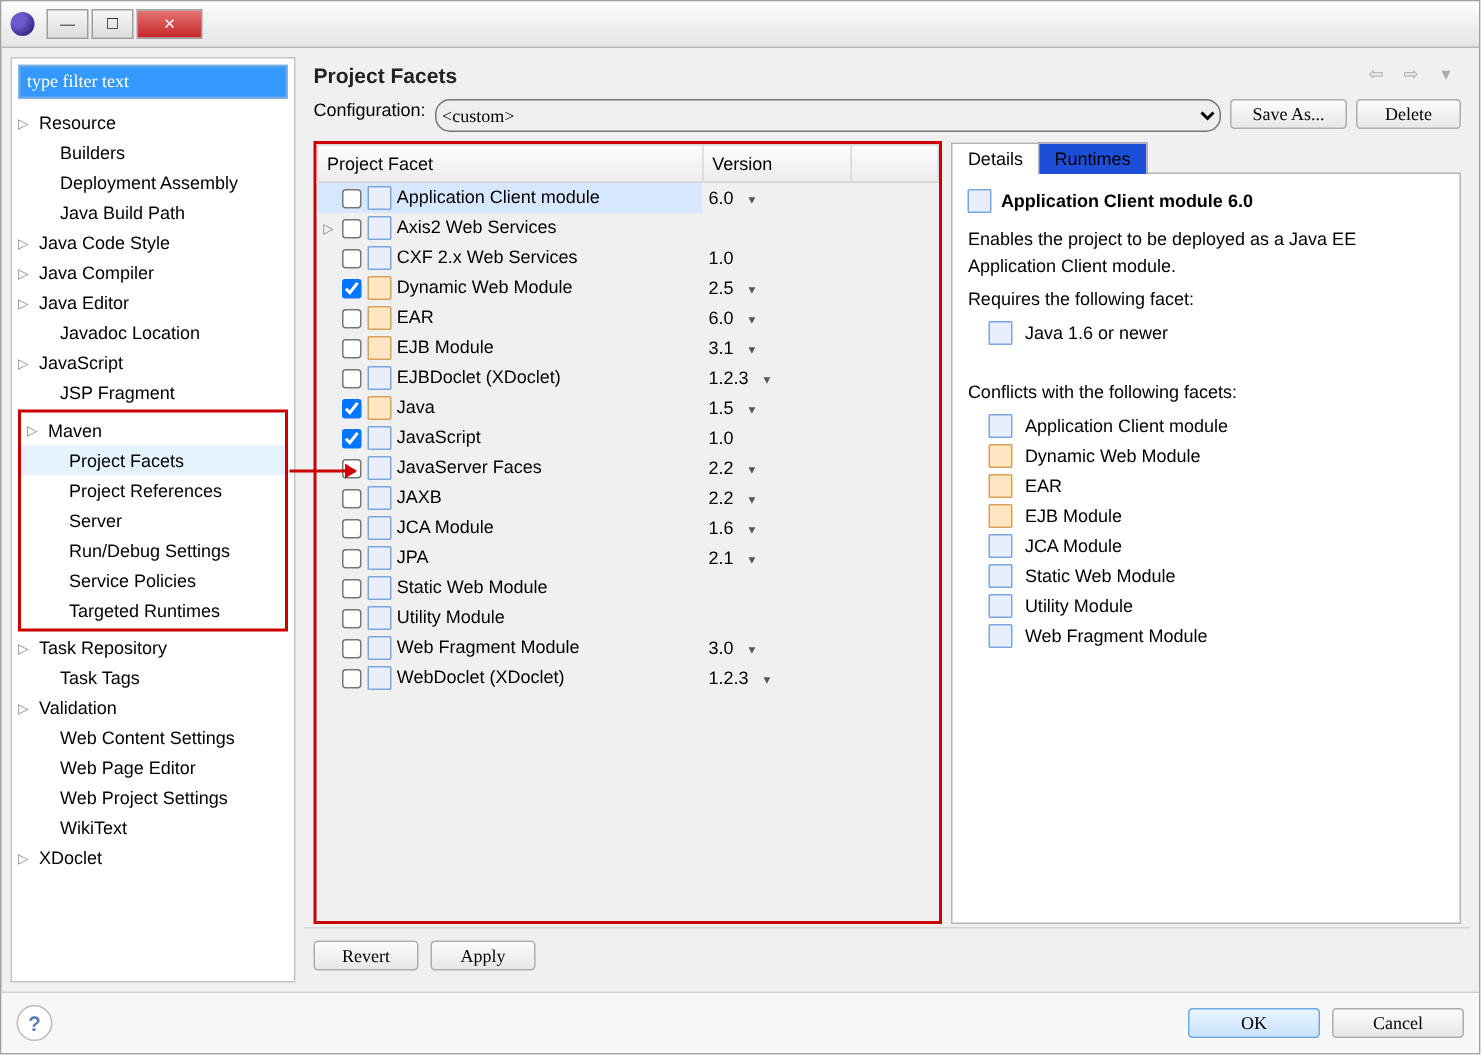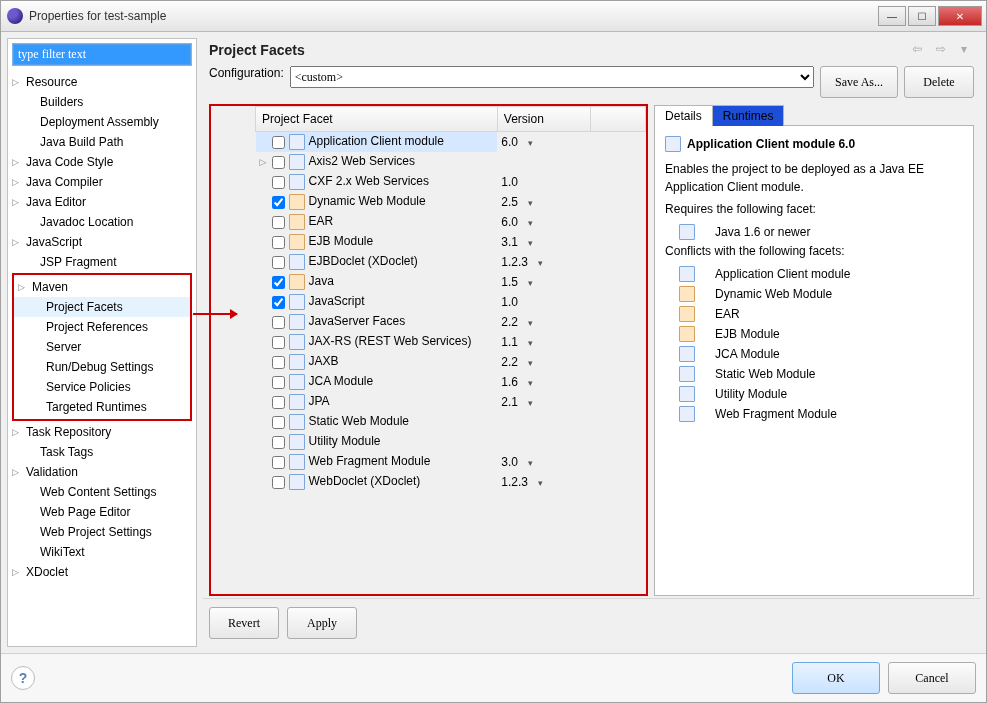"Properties for test-sample" span.title { html: <span>Properties for test-sample</span> -> none }
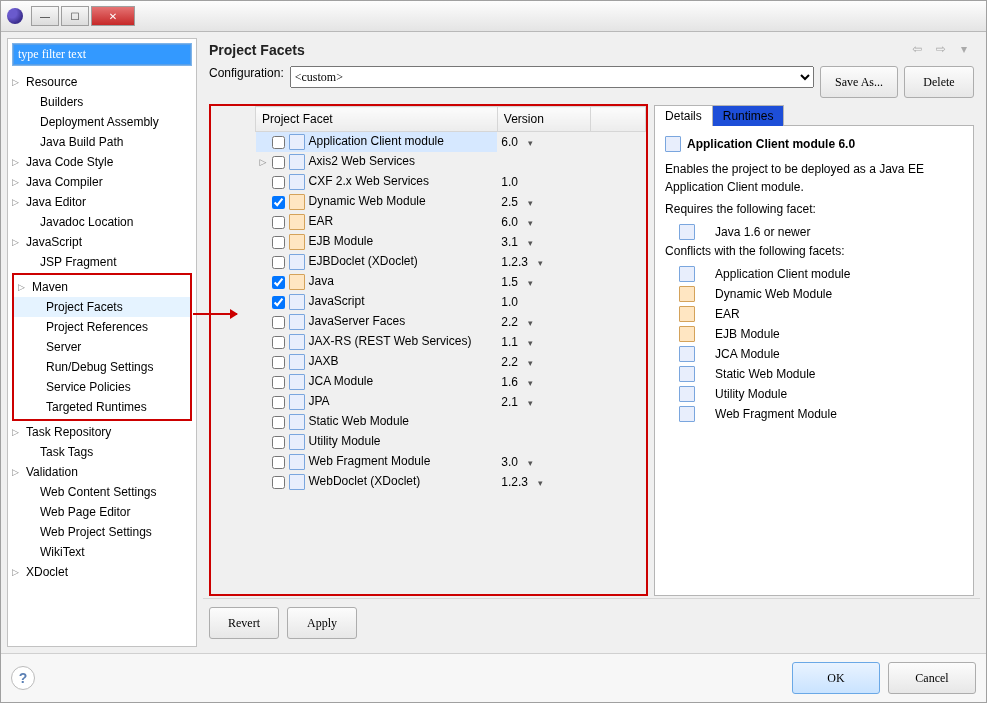"<custom>" .config-row select { border-radius: none -> 10px }
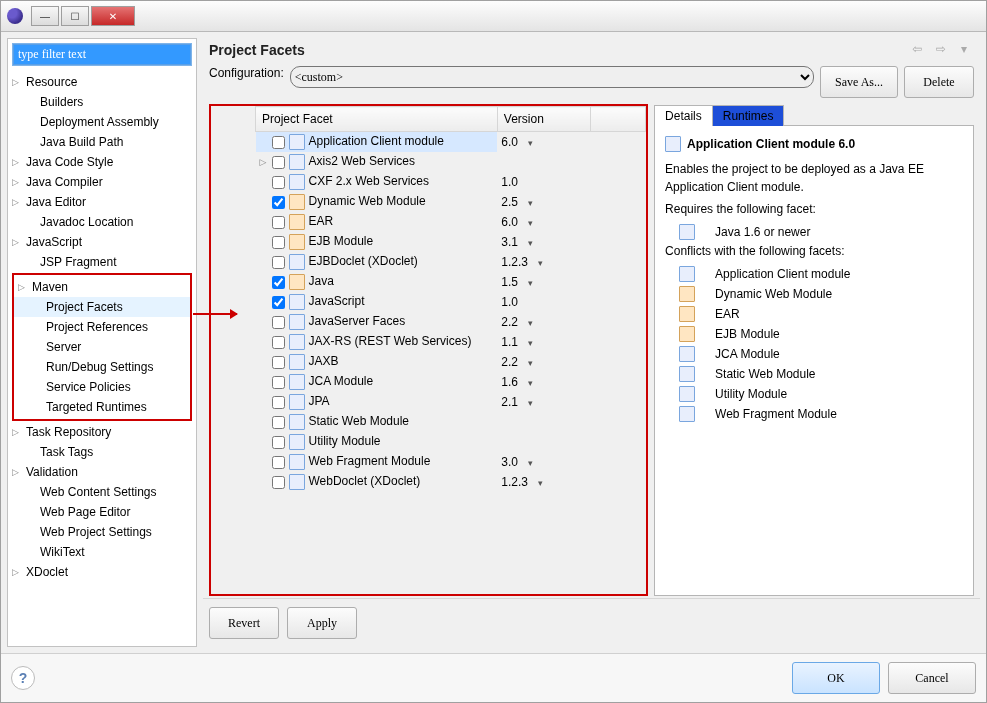"Save As..." .btn { height: 32px -> 20px }
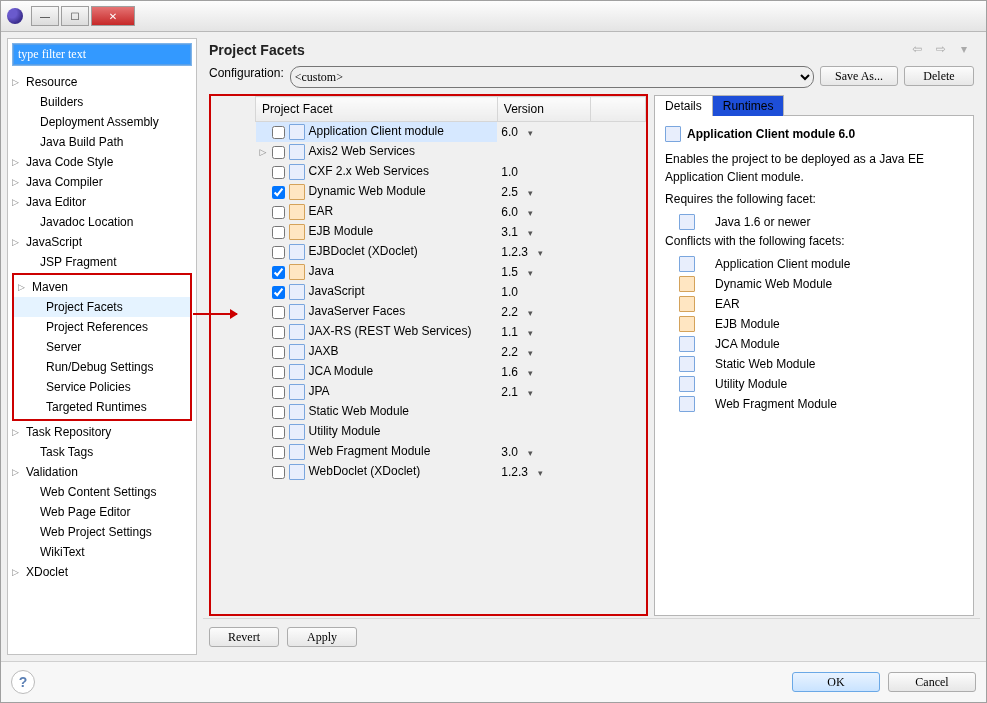"Project Facet" .facet-panel { padding-left: 44px -> none }
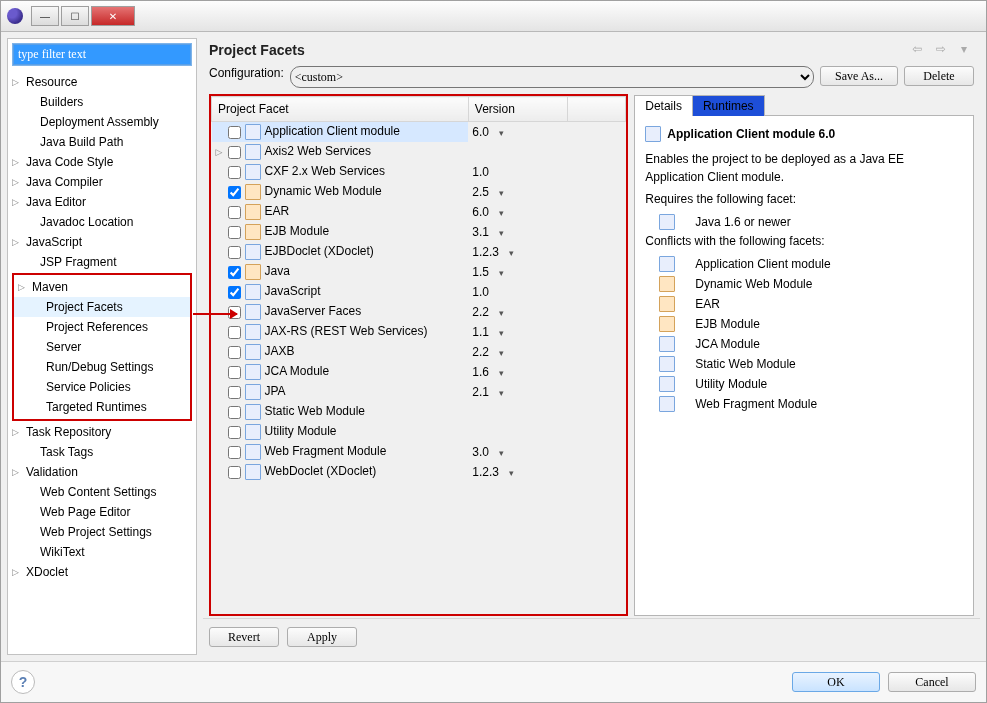"Java 1.6 or newer" .req-item, .conf-item { gap: 20px -> 8px }
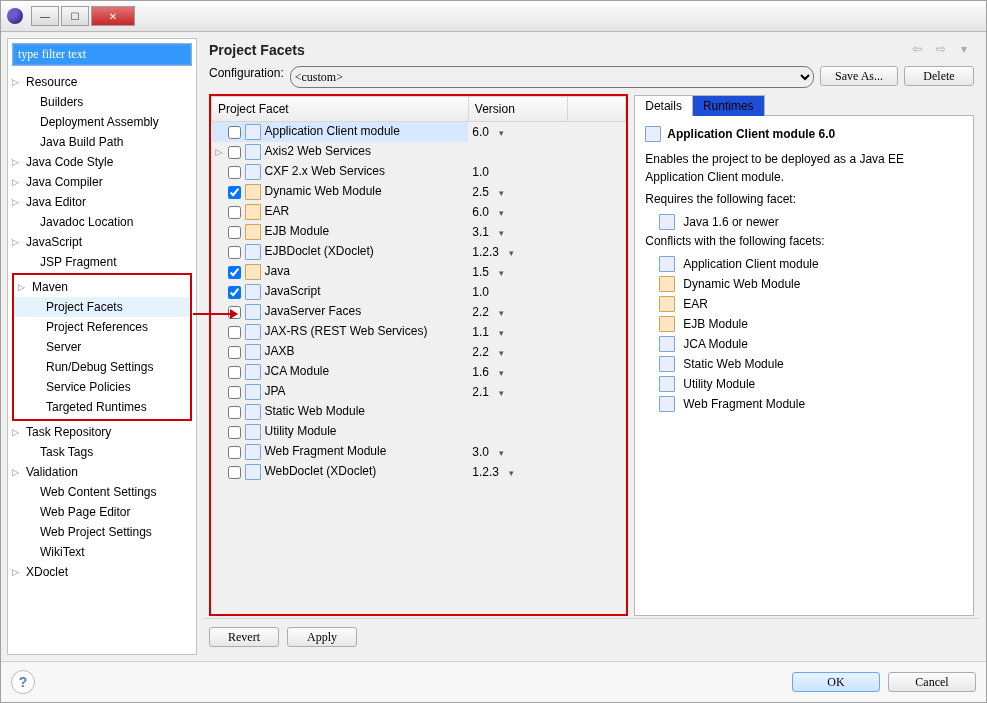"Conflicts with the following facets:" p { margin-top: 0 -> 20px }
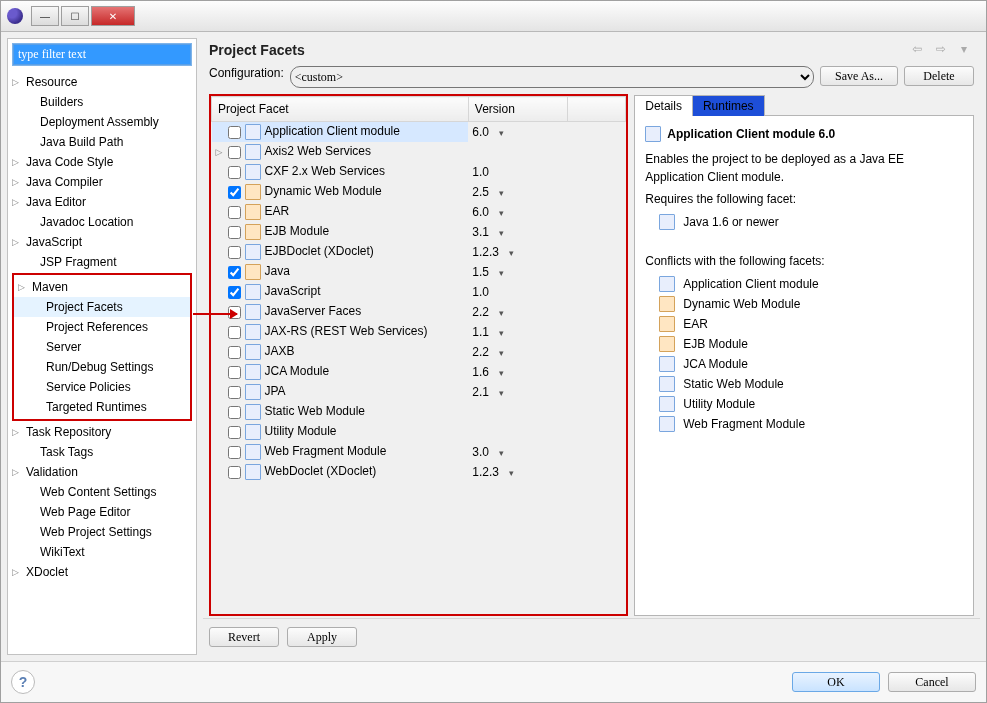"JAX-RS (REST Web Services)" tr.facet-row { html: <tr> <td><span></span><input><span></span><span>JAX-RS (REST Web Services)</span></td> <td><span>1.1</span><span>▾</span></td> <td></td> </tr> -> none }
